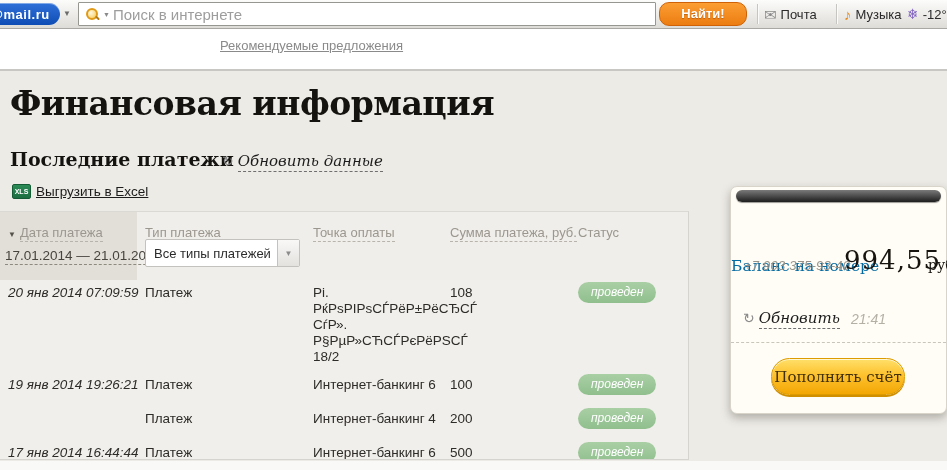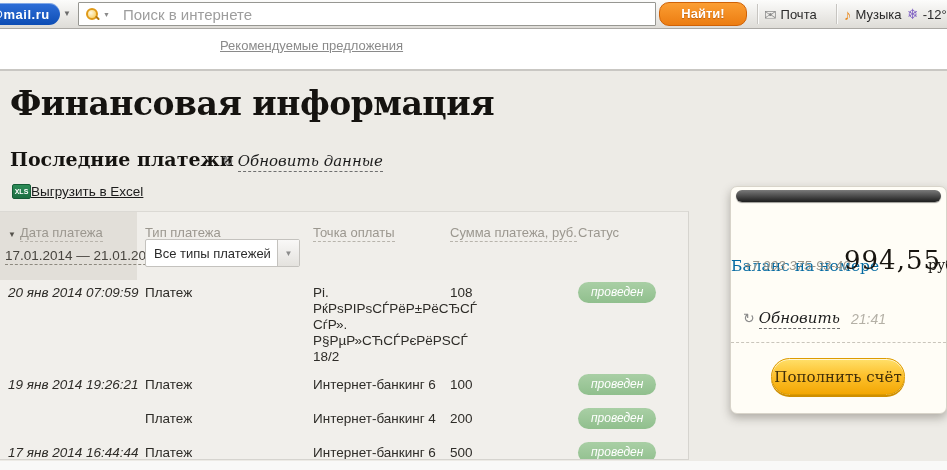"Поиск в интернете" .search-input { margin-left: 13px -> 3px }
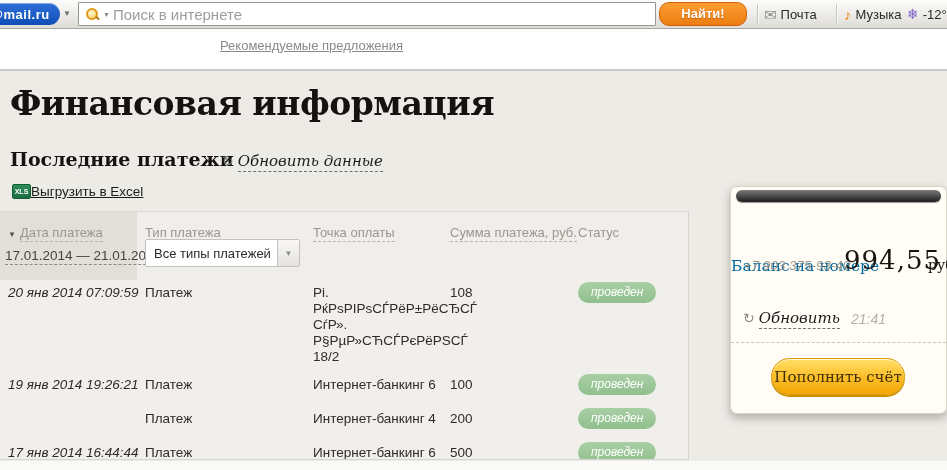"Выгрузить в Excel" .excel-link { gap: none -> 5px }
